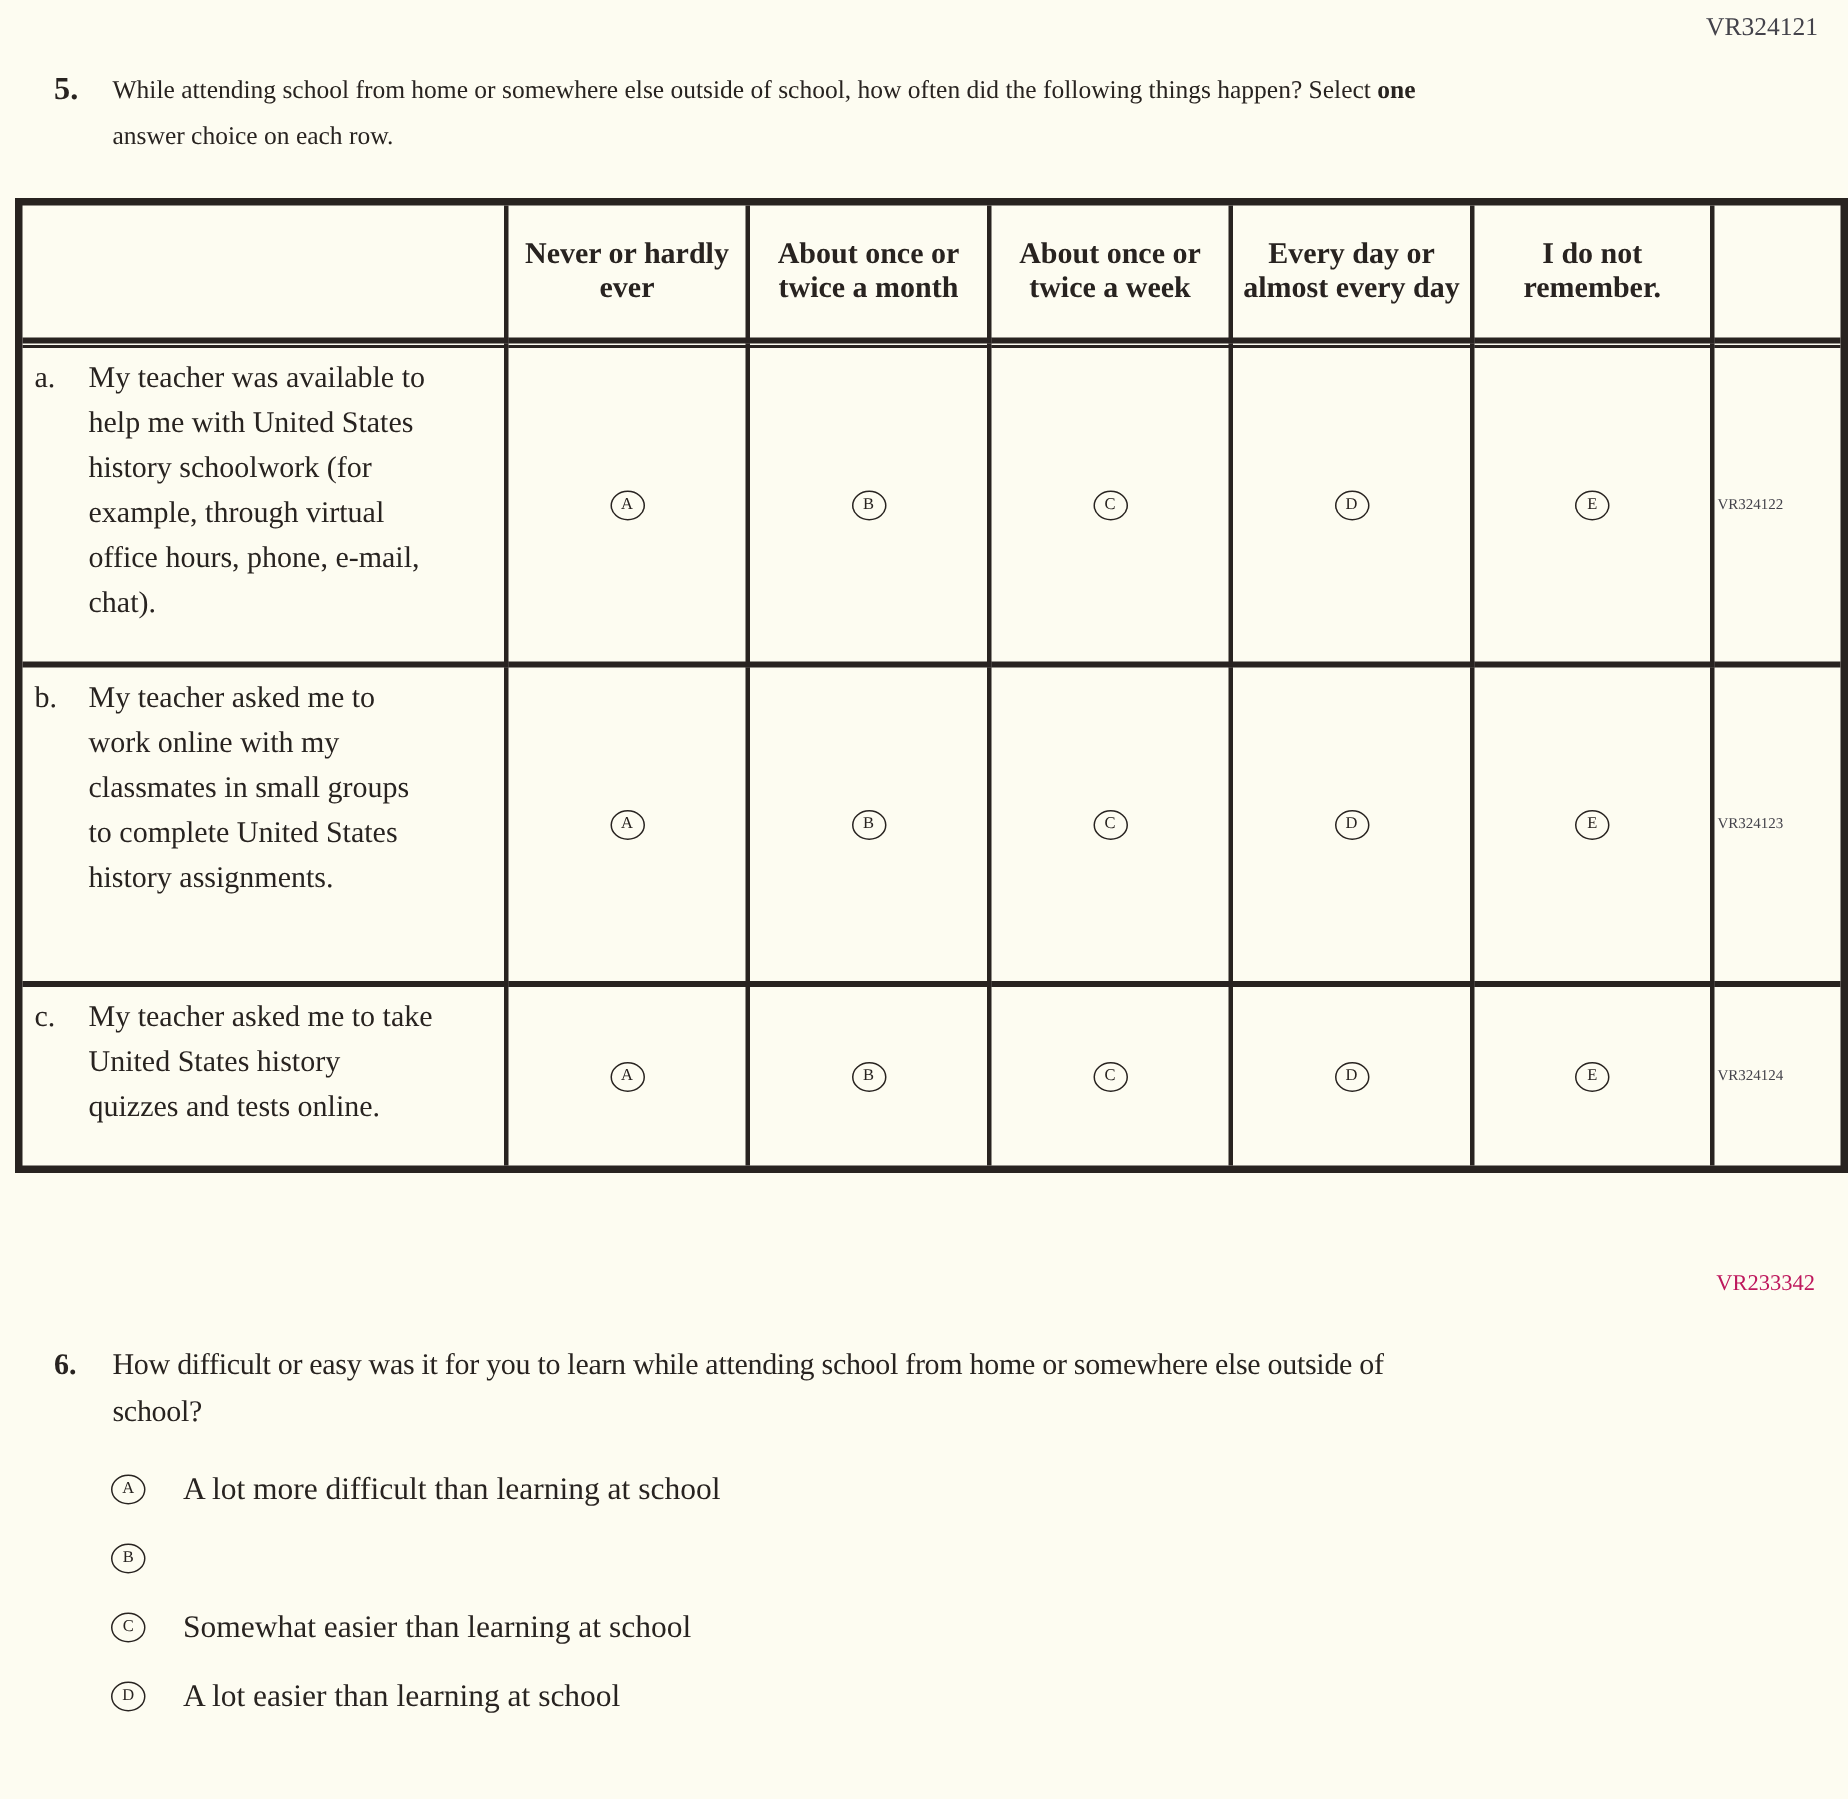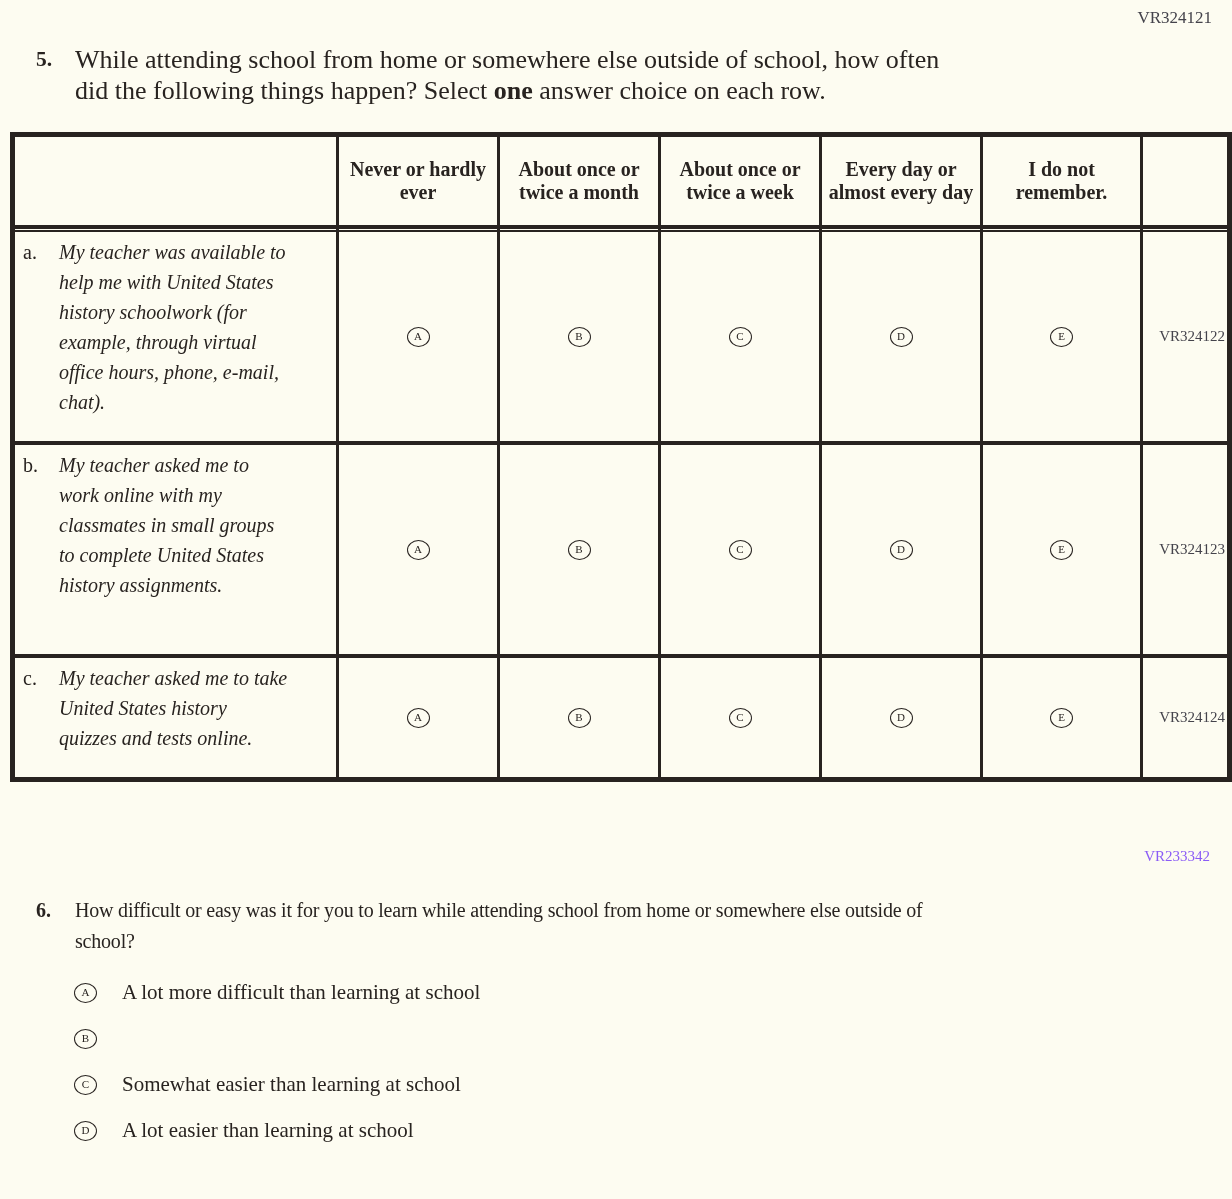"While attending school from home" .q5-text { font-size: 26px -> 17px }
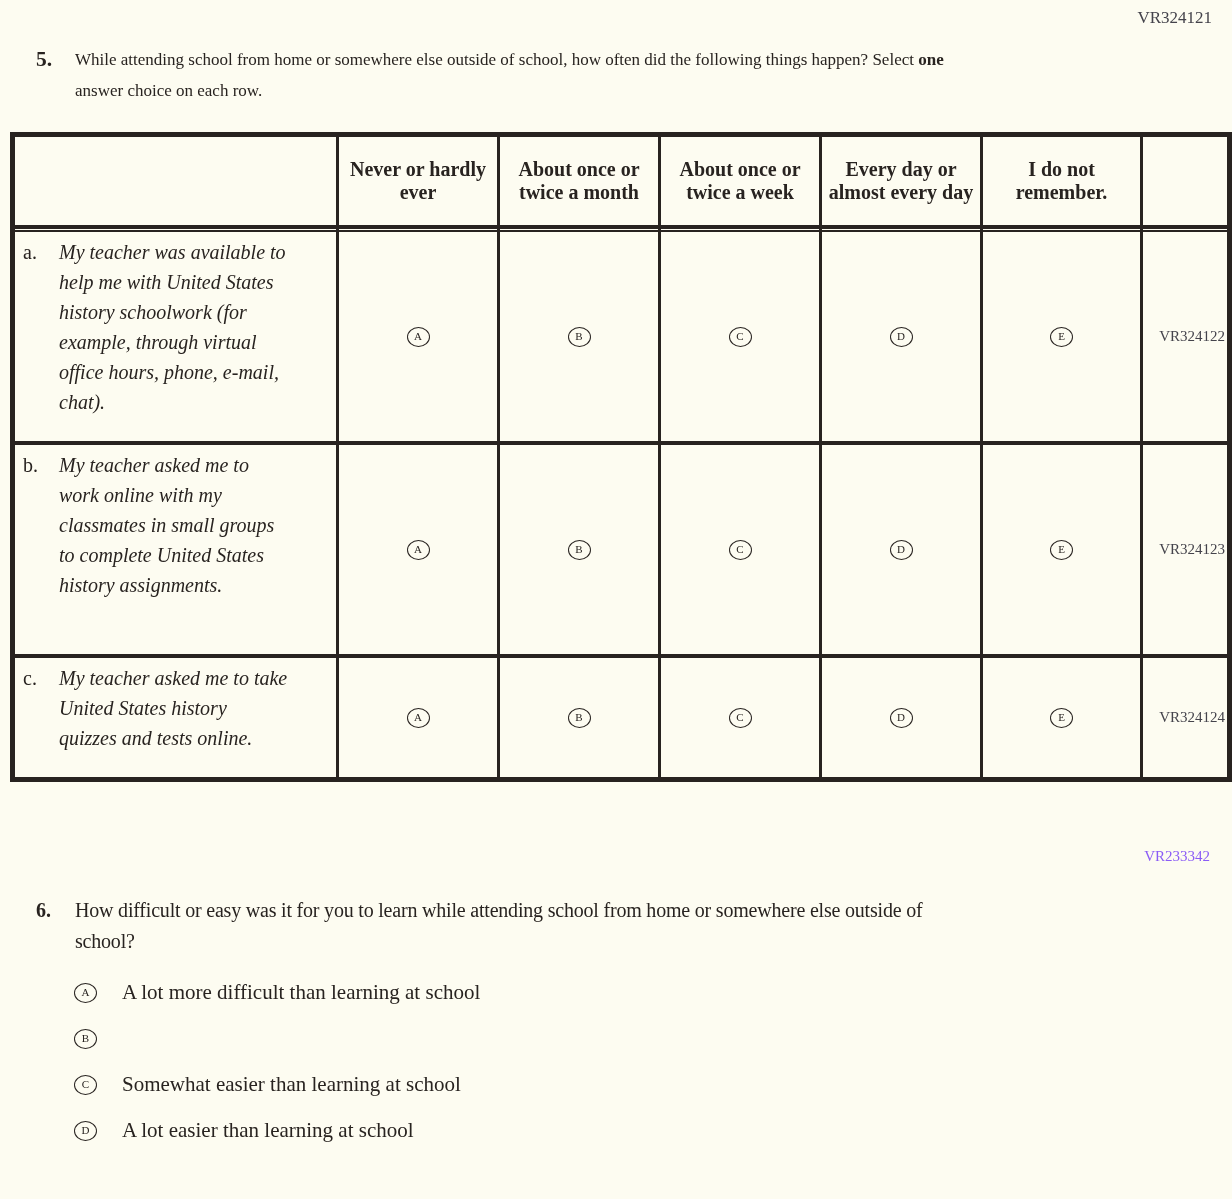"My teacher was available to" .stem-text { font-style: italic -> none }
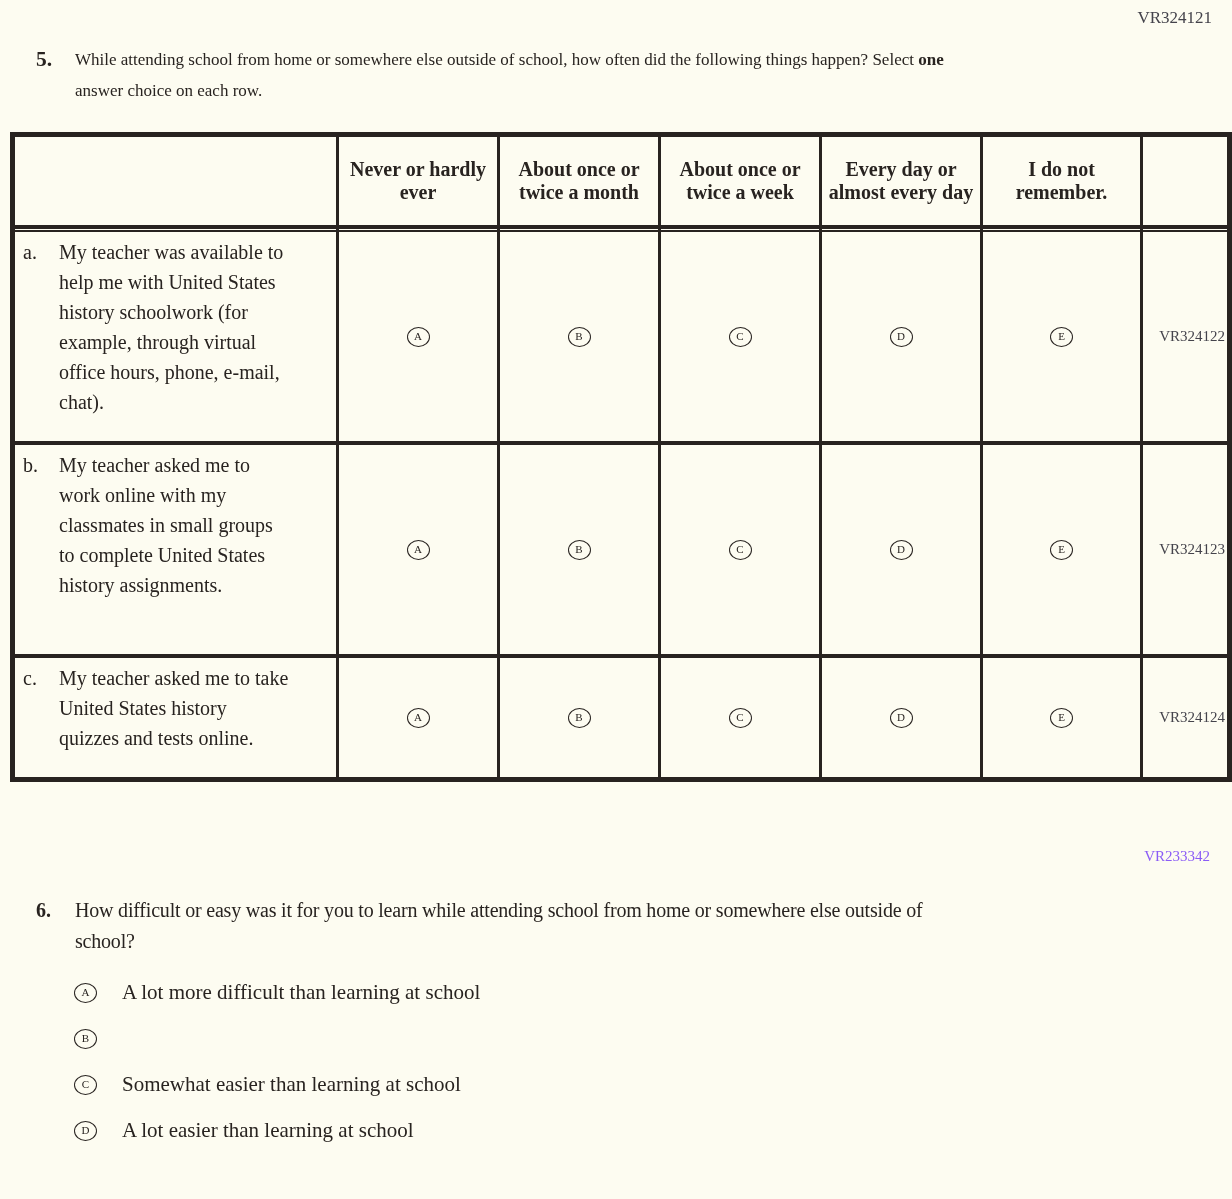"VR324122" .grid td.codecell { font-size: 15px -> 10px; text-align: right -> left }
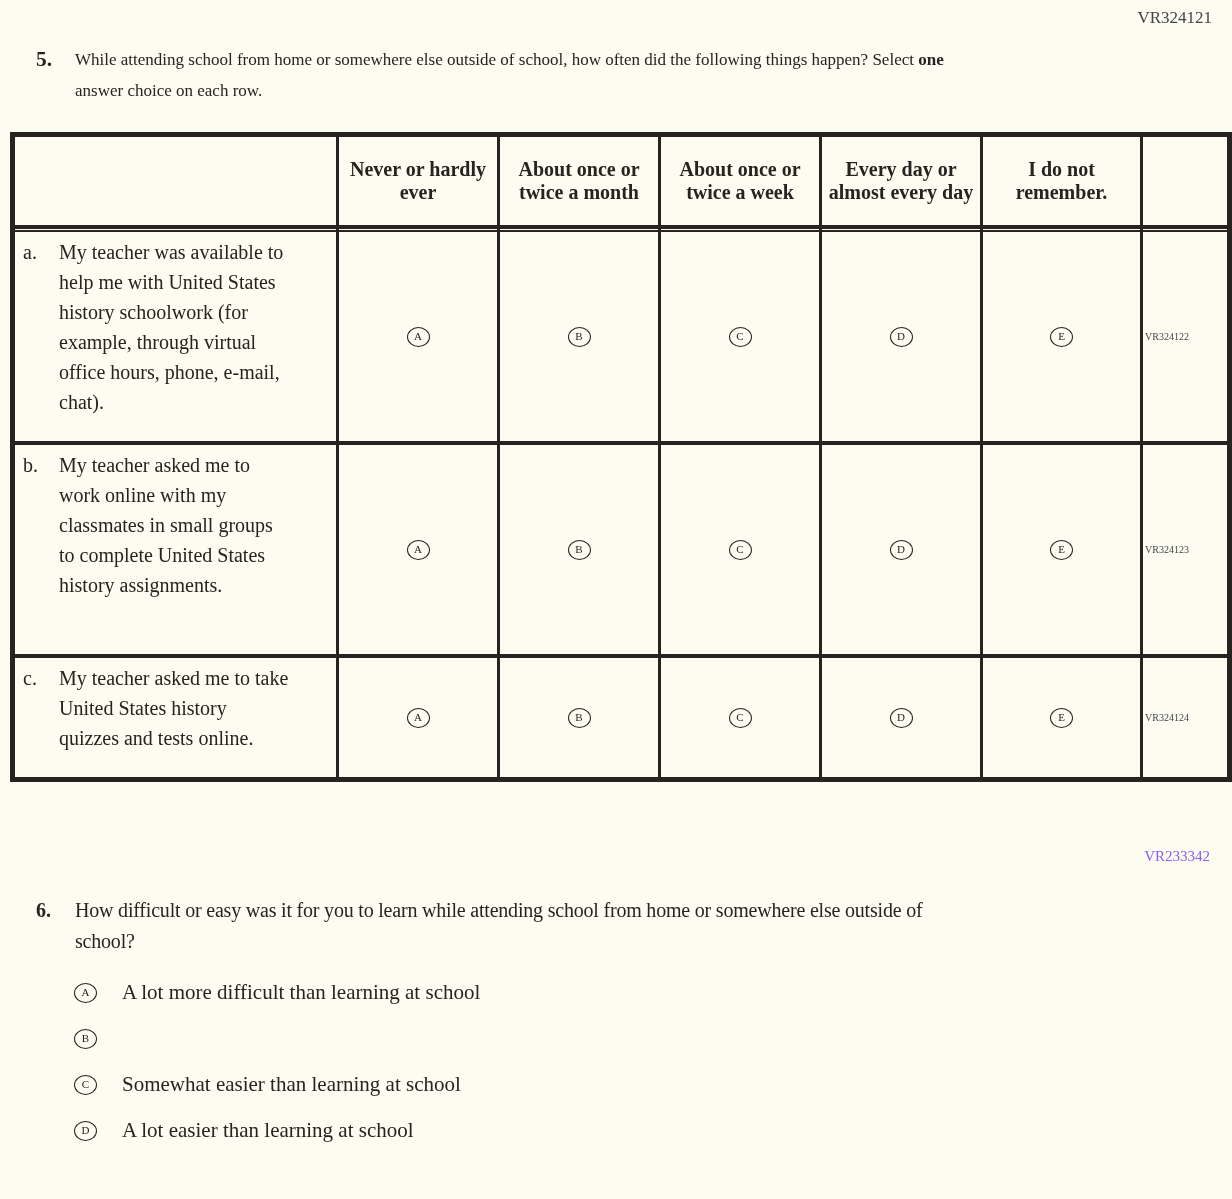"VR233342" .mid-code { color: #8b5cf6 -> #be185d }
